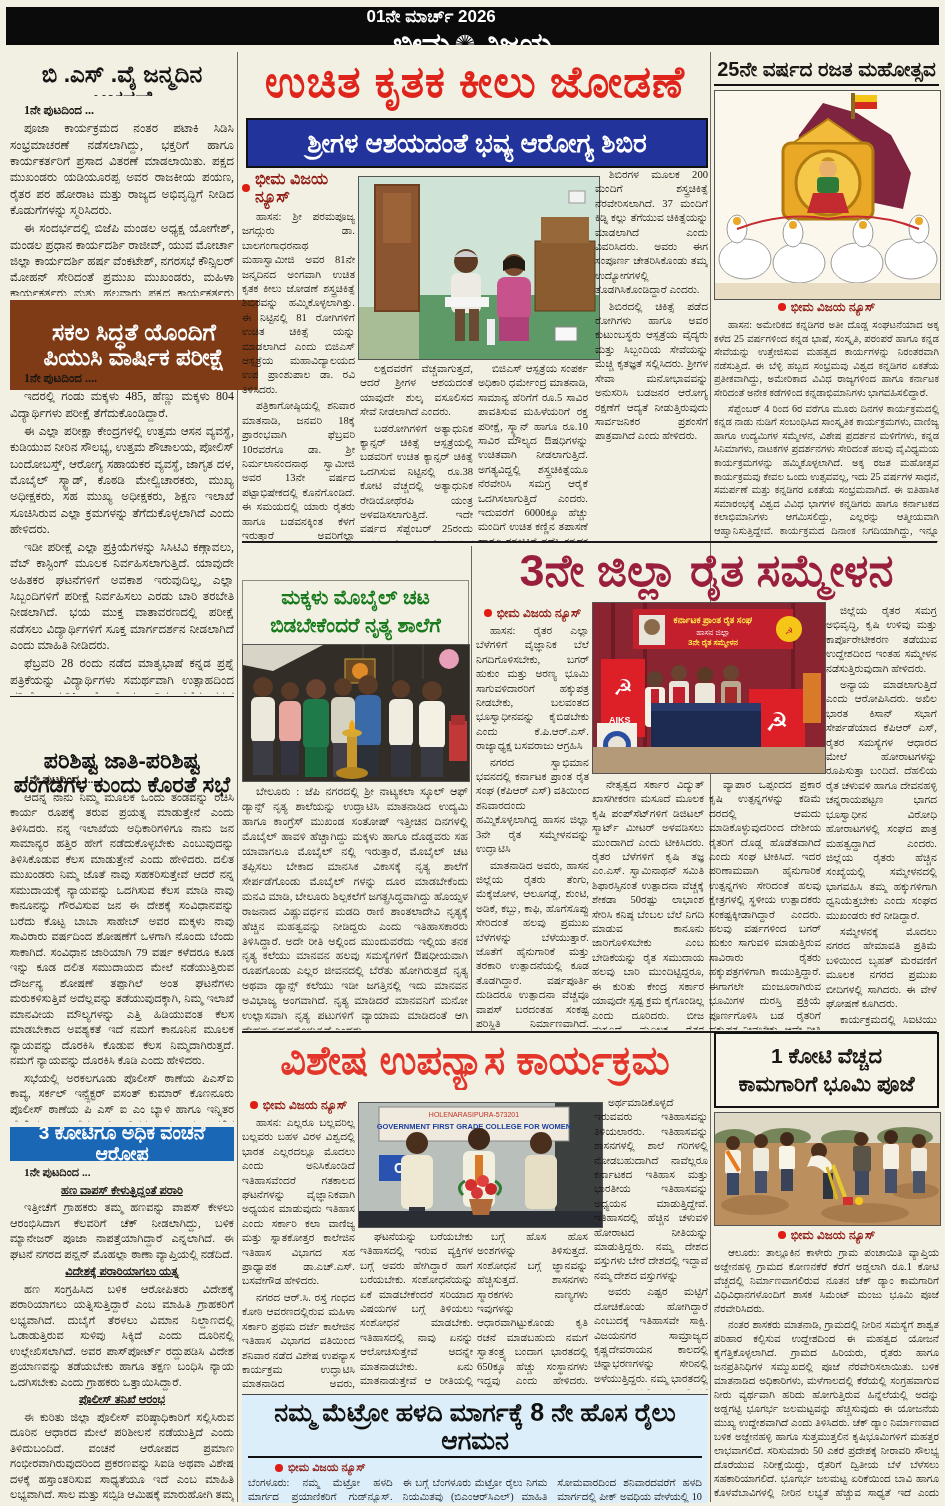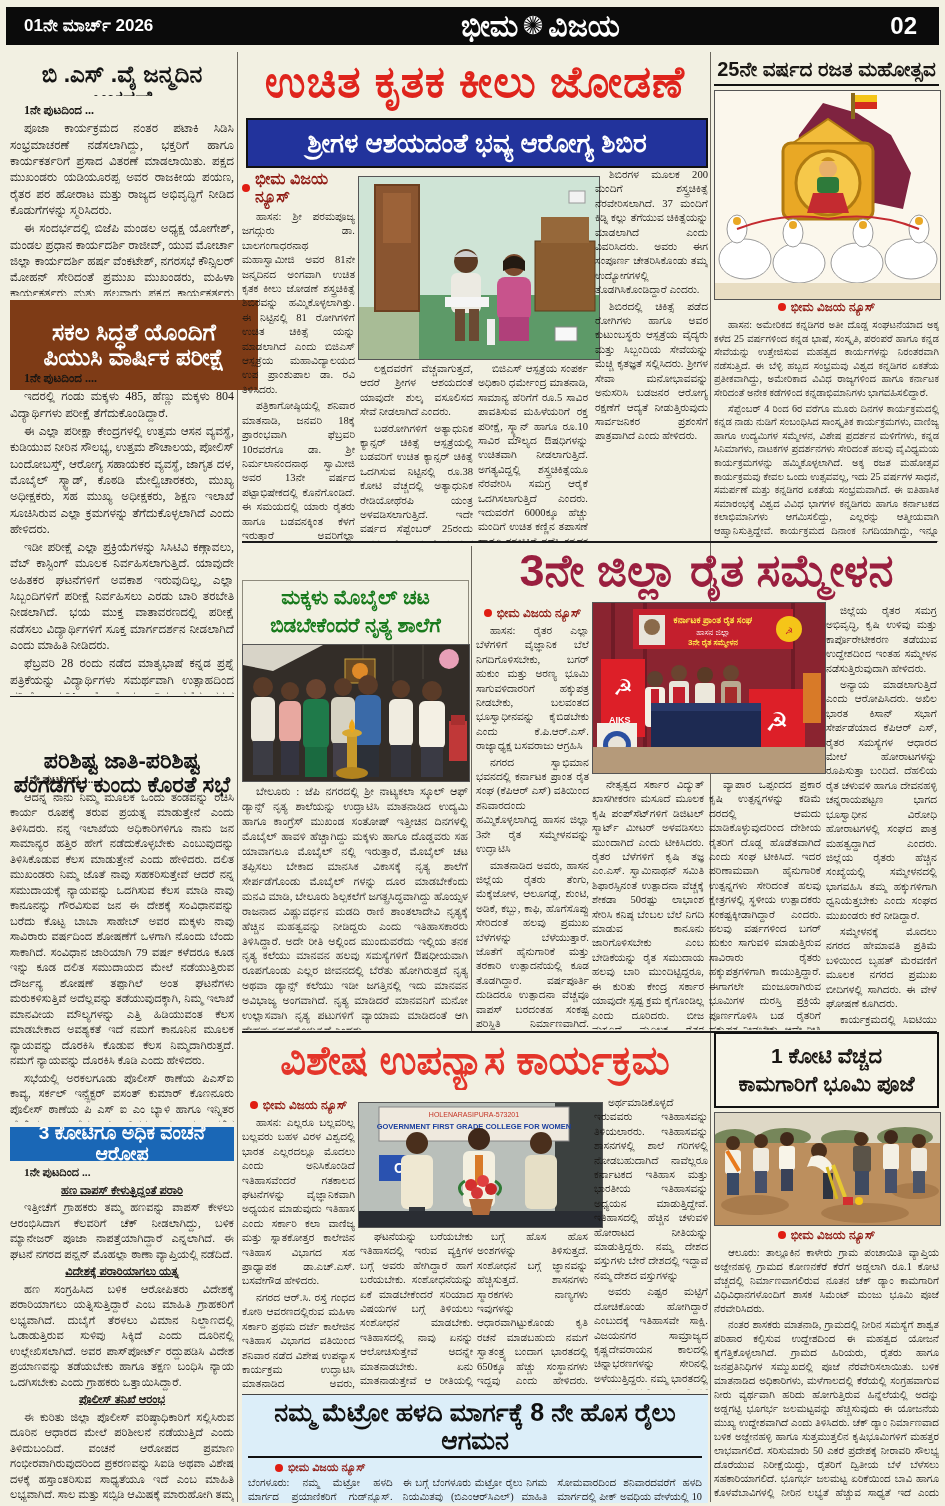"01ನೇ ಮಾರ್ಚ್ 2026" .abs { flex-direction: none -> column }
